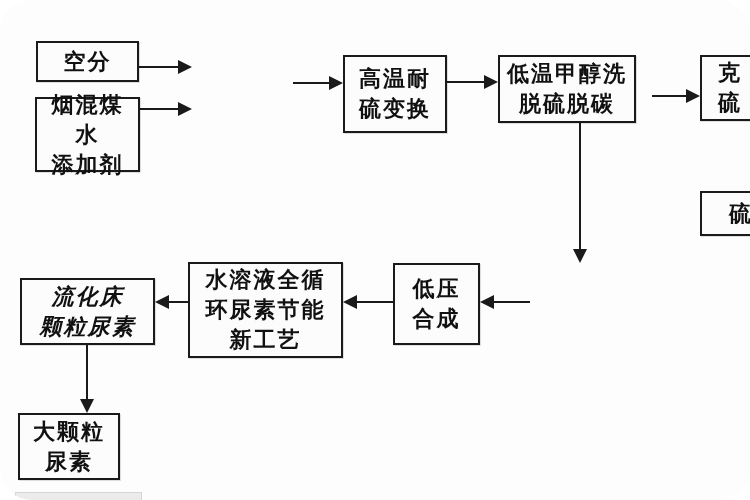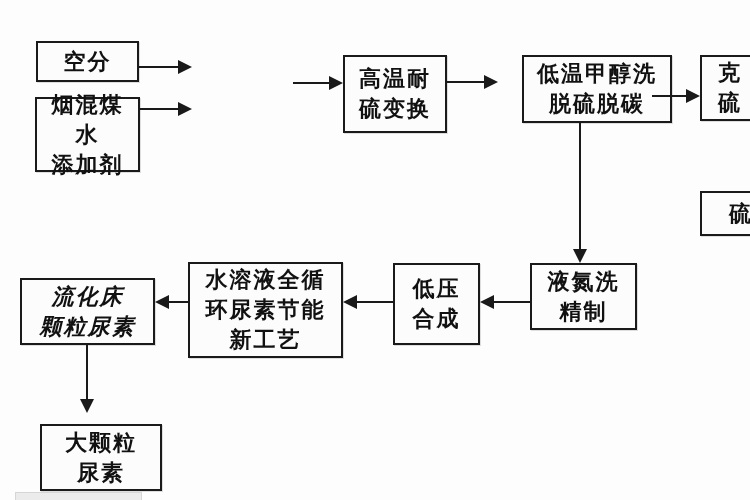"空分" #canvas { border-radius: none -> 32px }
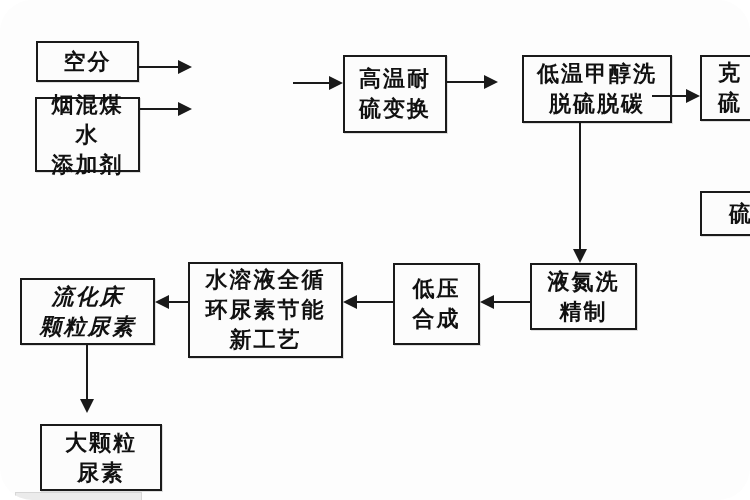"低温甲醇洗" .n-methanol { left: 522px -> 498px; width: 150px -> 138px }
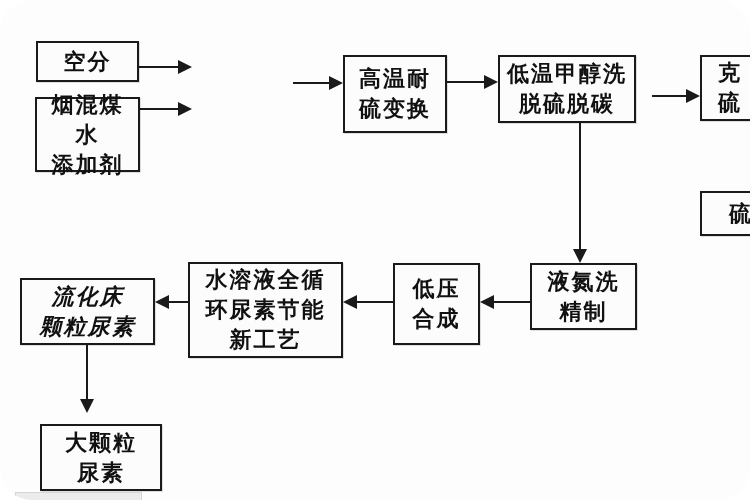"液氮洗" div.node { html: <div>液氮洗 精制</div> -> none }
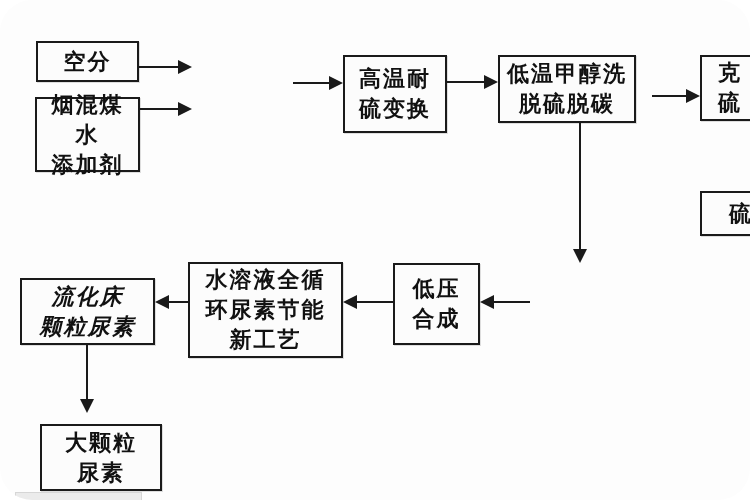"大颗粒" .n-granule { margin-left: 22px -> none; top: 424px -> 413px; width: 122px -> 102px }
